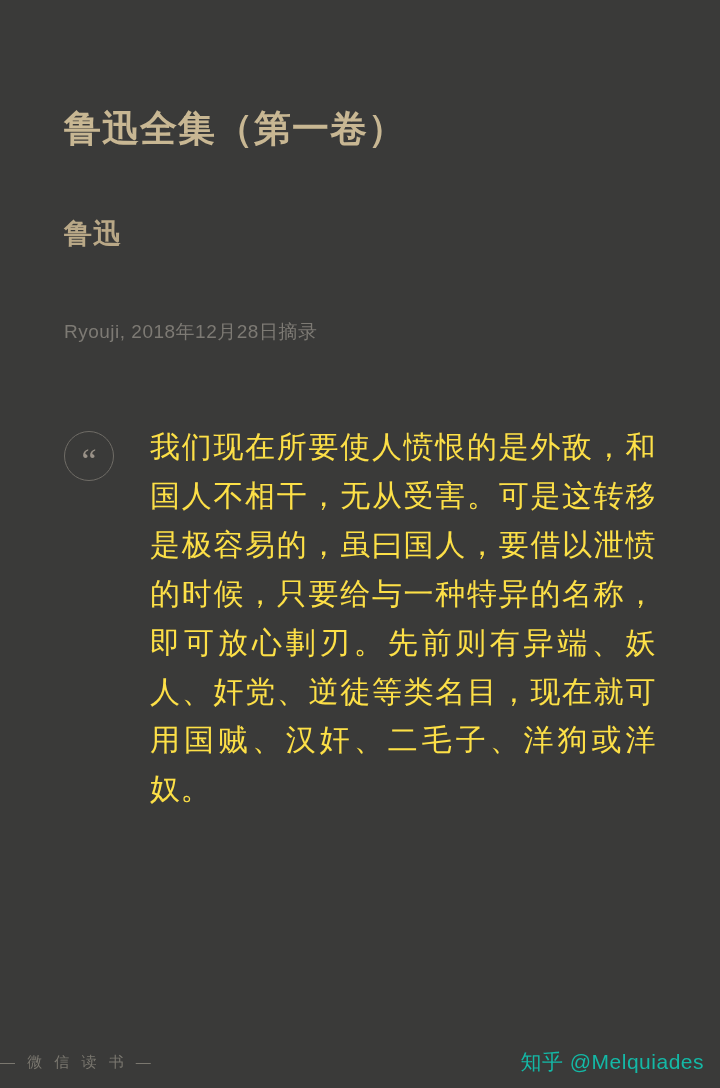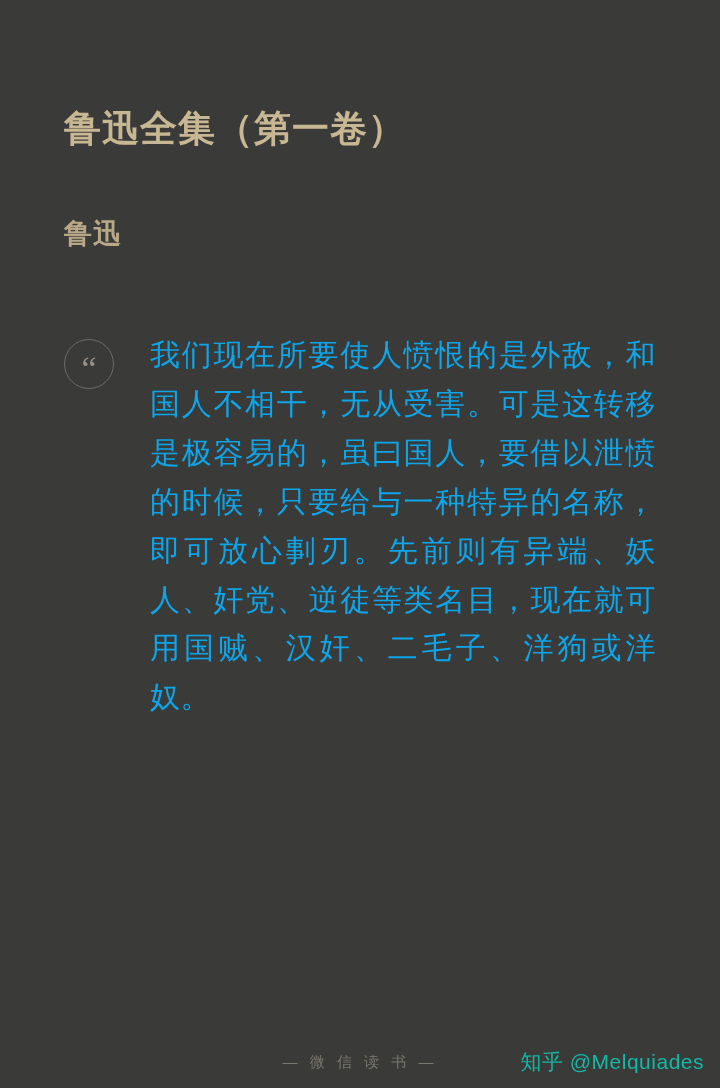"Ryouji, 2018年12月28日摘录" div.meta-line { html: none -> <div>Ryouji, 2018年12月28日摘录</div> }
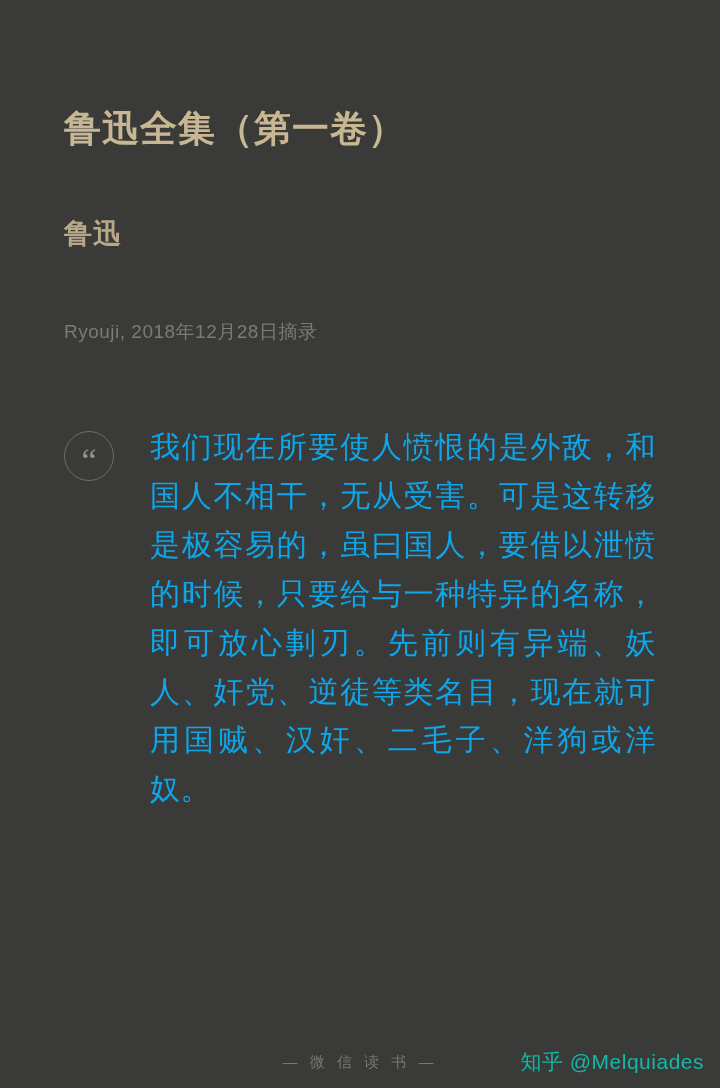"我们现在所要使人愤恨的是外敌，和国人不相干，无从受害。可是这转移是极容易的，虽曰" .quote-text { color: #0ea5e9 -> #fde047 }
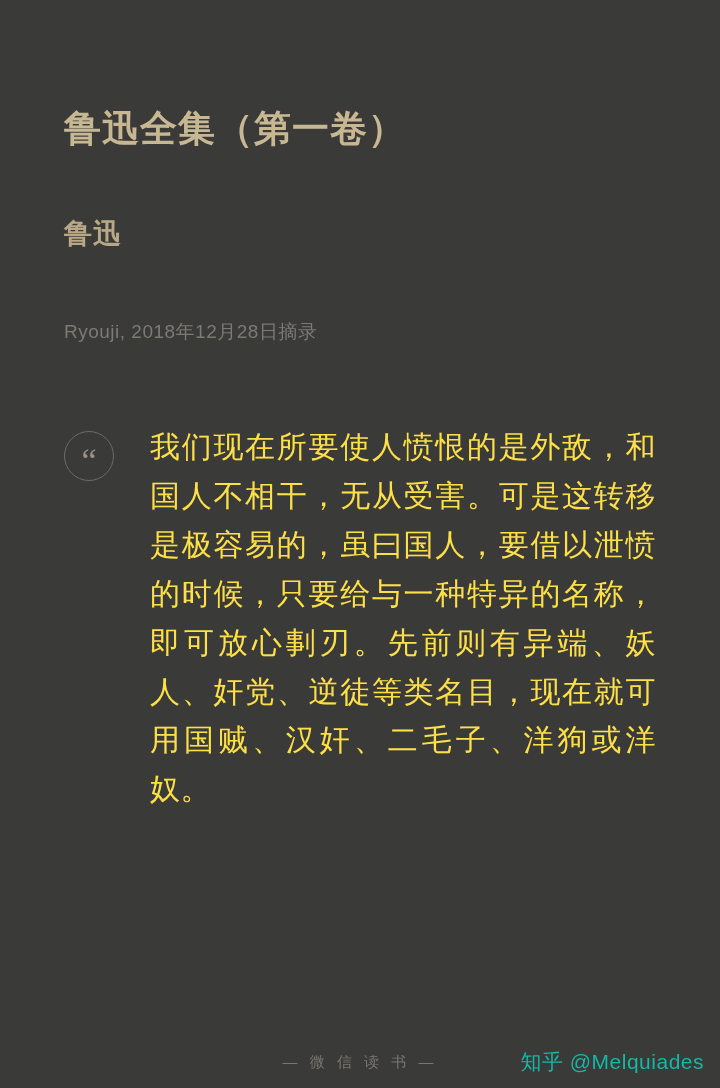"— 微 信 读 书" .footer { text-align: center -> left }
